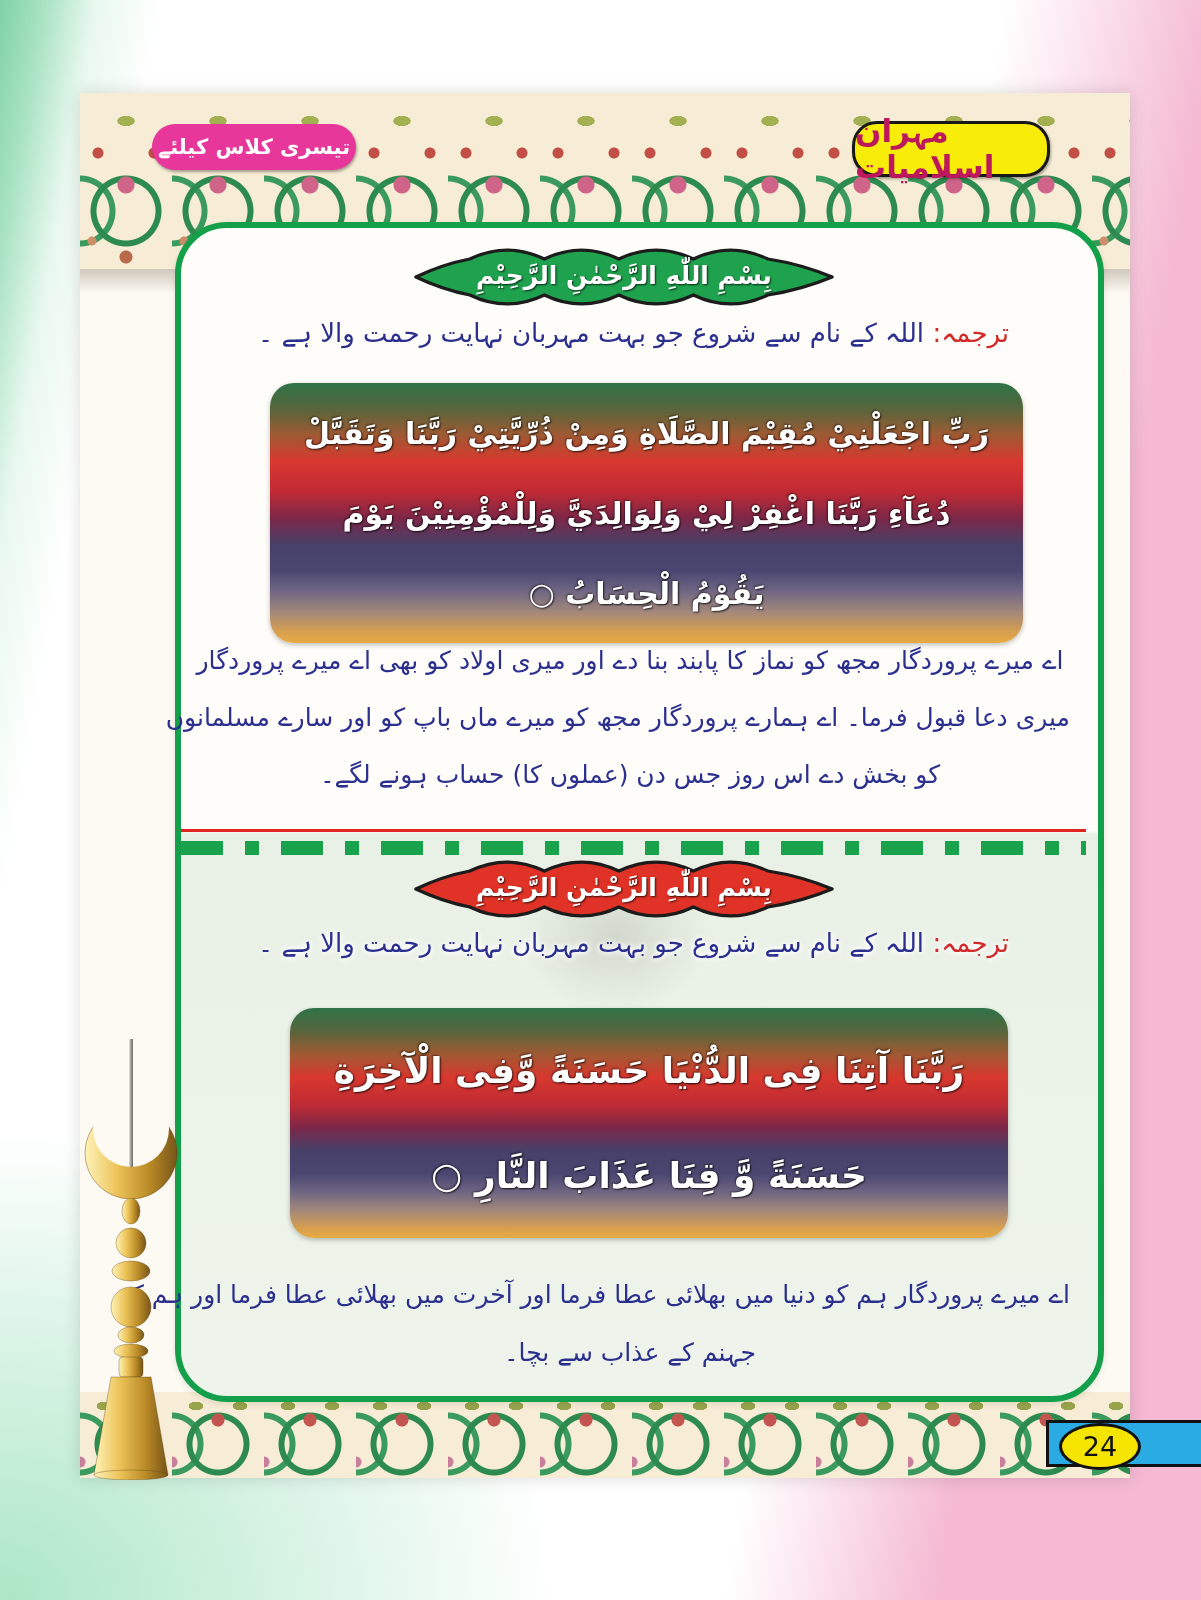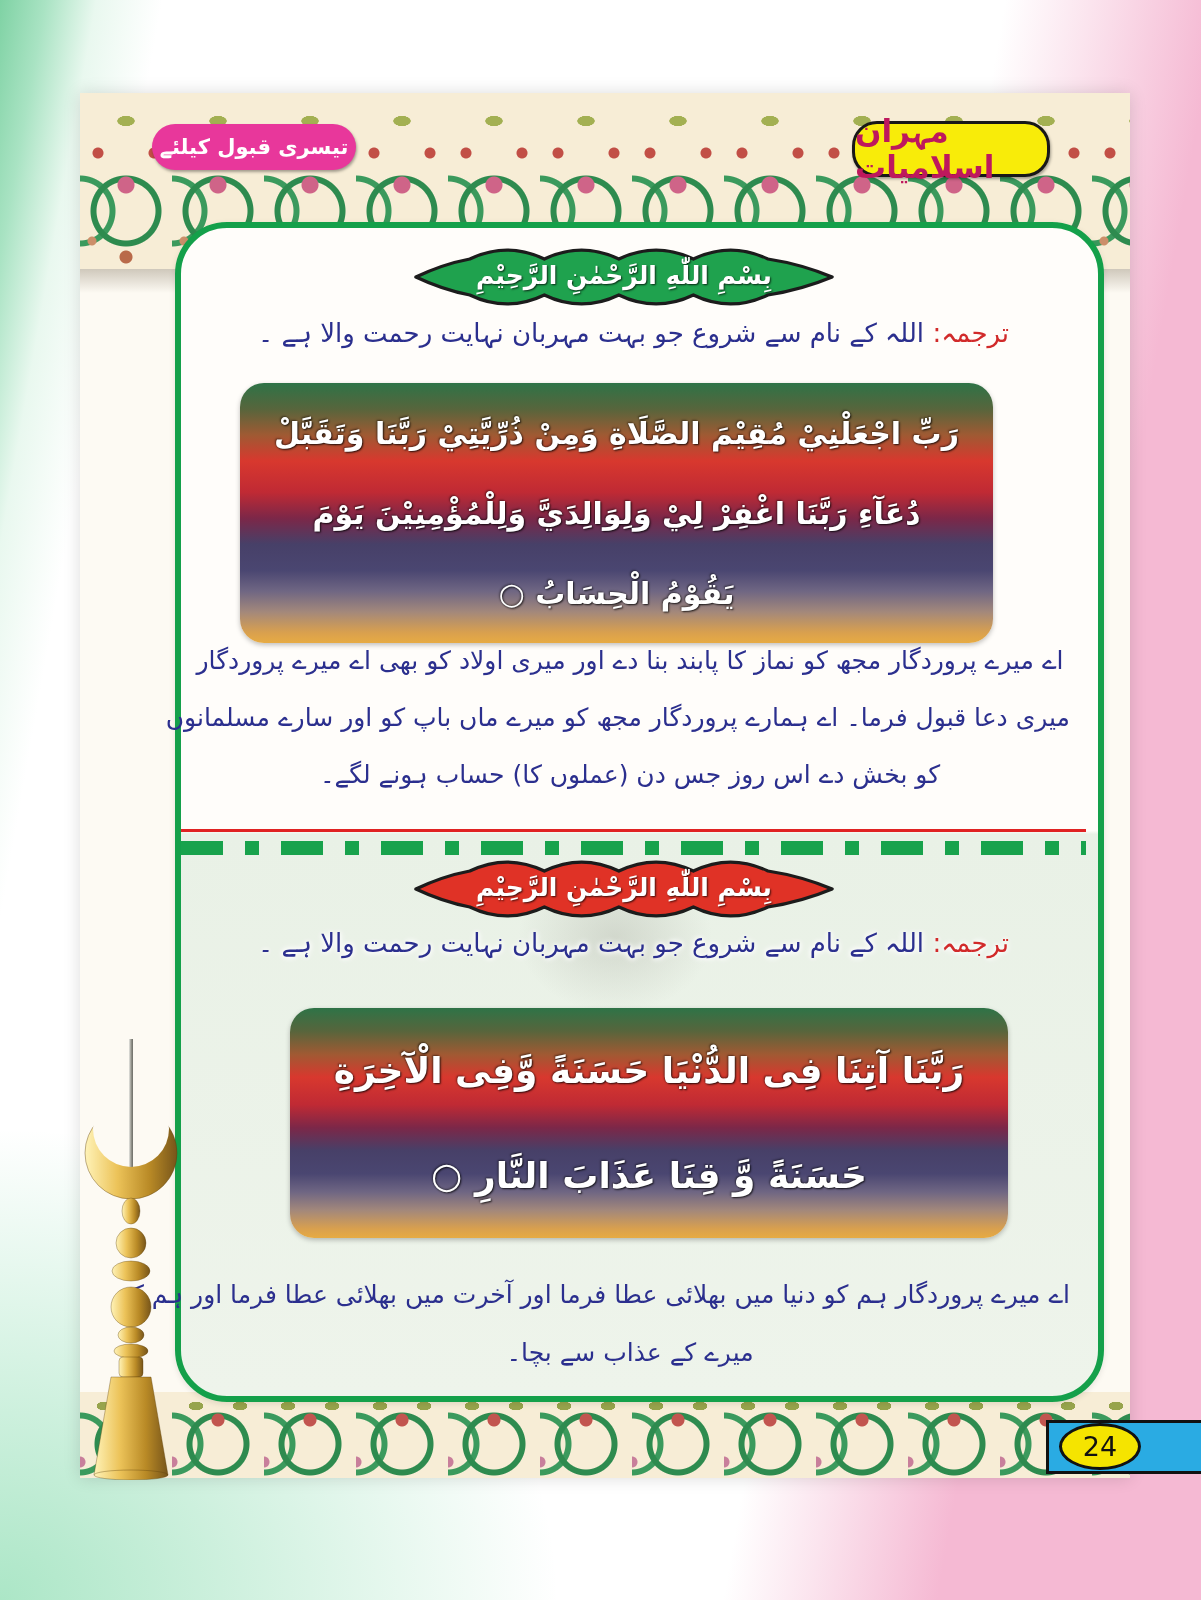"تیسری قبول کیلئے" span { text: قبول -> کلاس }
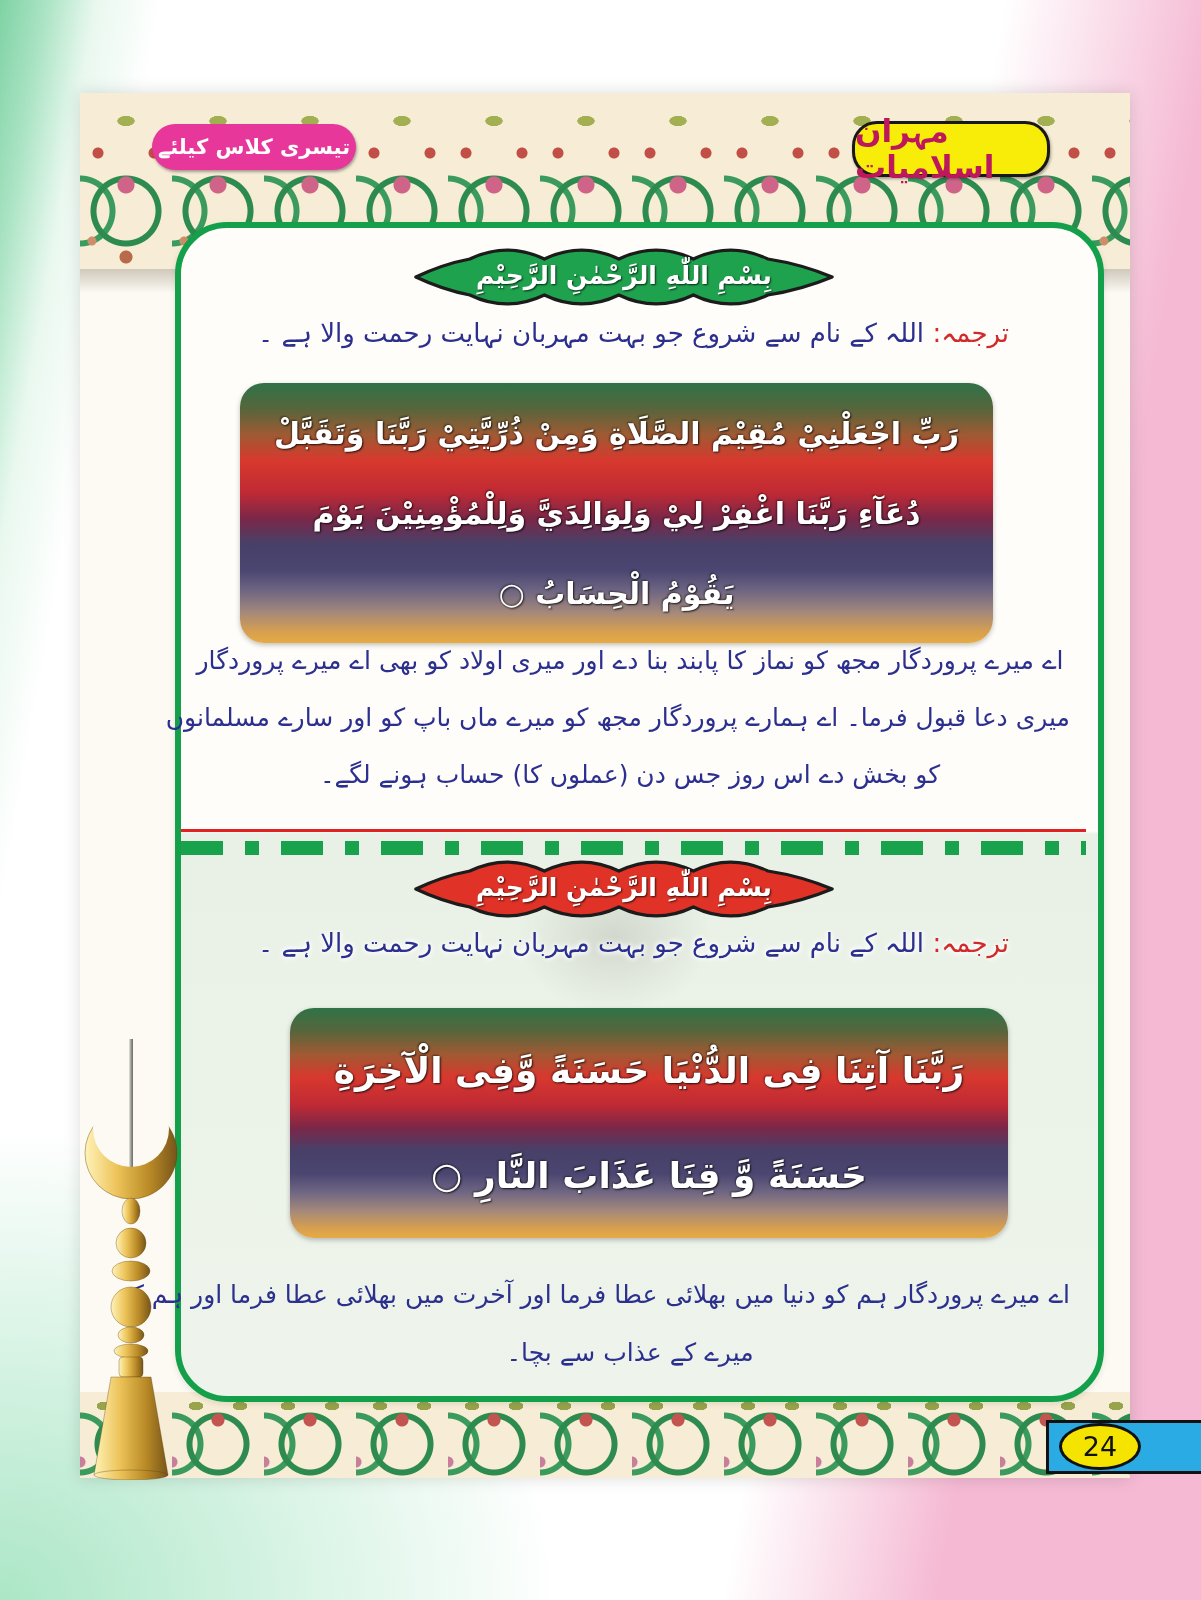"رَبِّ اجْعَلْنِيْ مُقِيْمَ الصَّلَاةِ" .verse-box.first { left: 240px -> 270px }
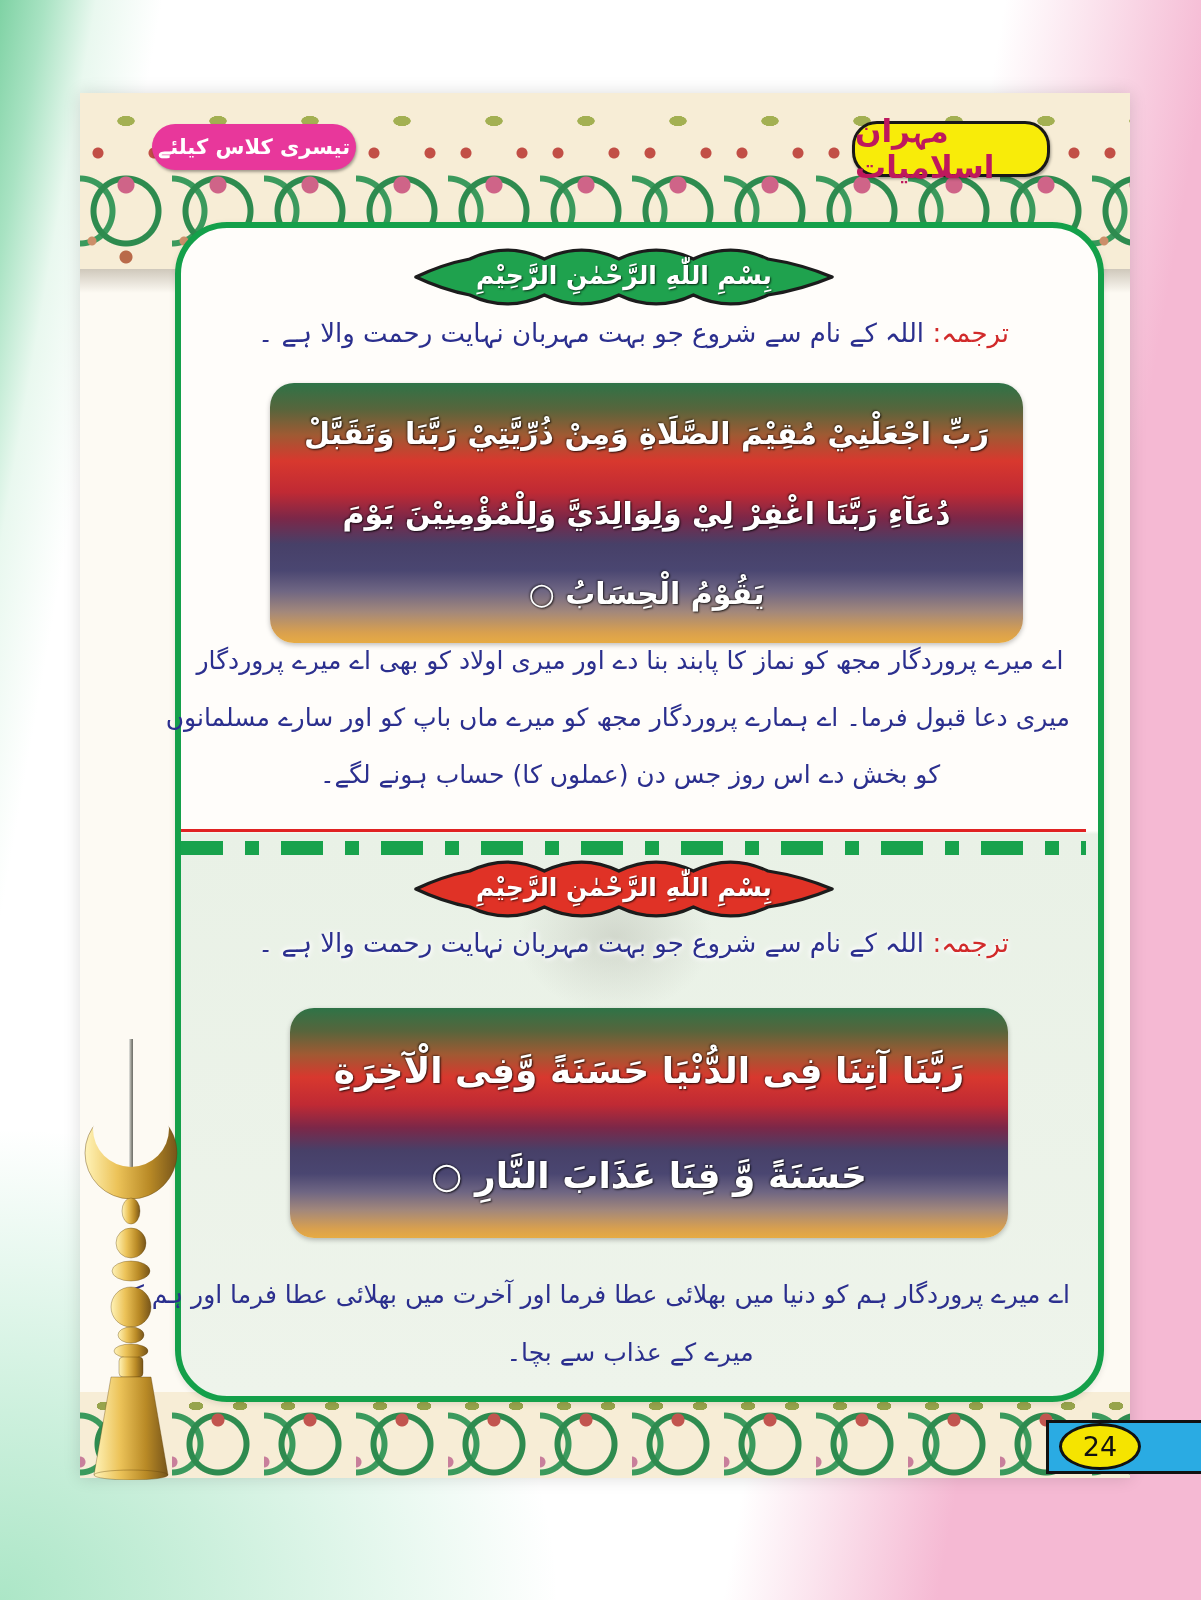"میرے کے عذاب سے بچا۔" div.u-line { text: میرے -> جہنم }
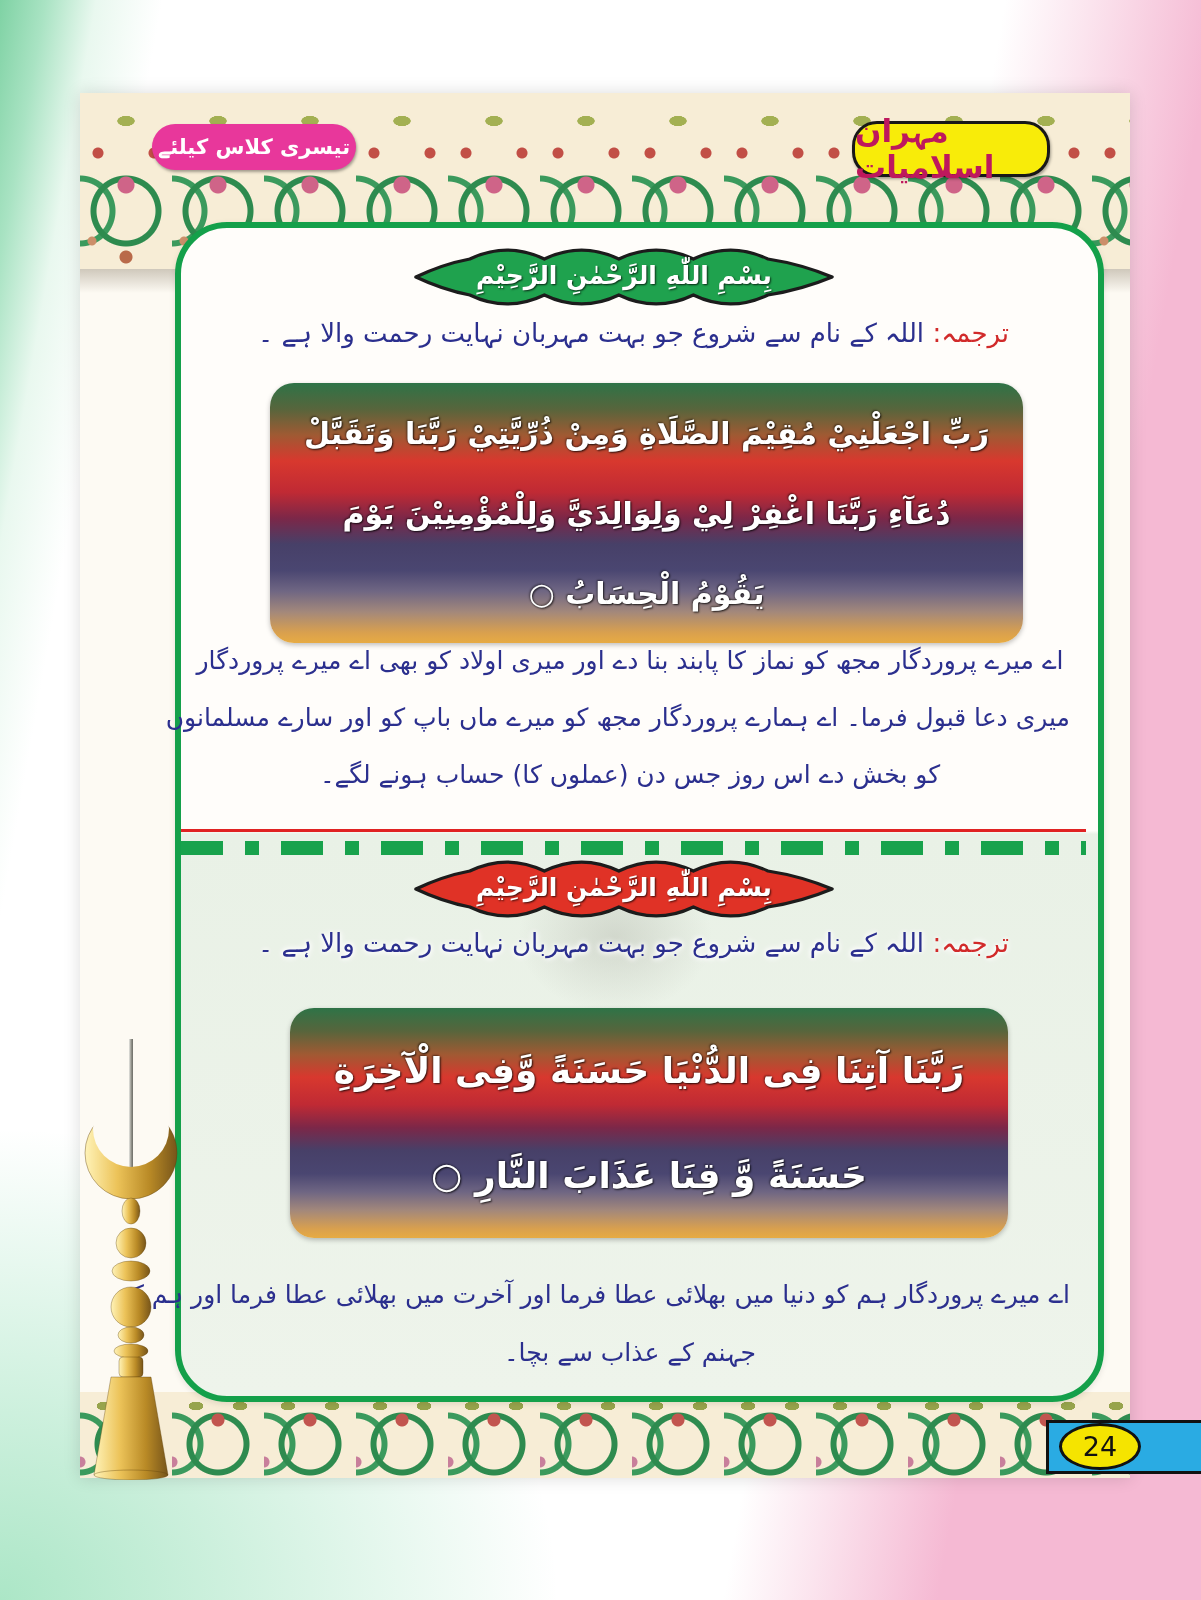"24" .page-badge { height: 54px -> 47px }
